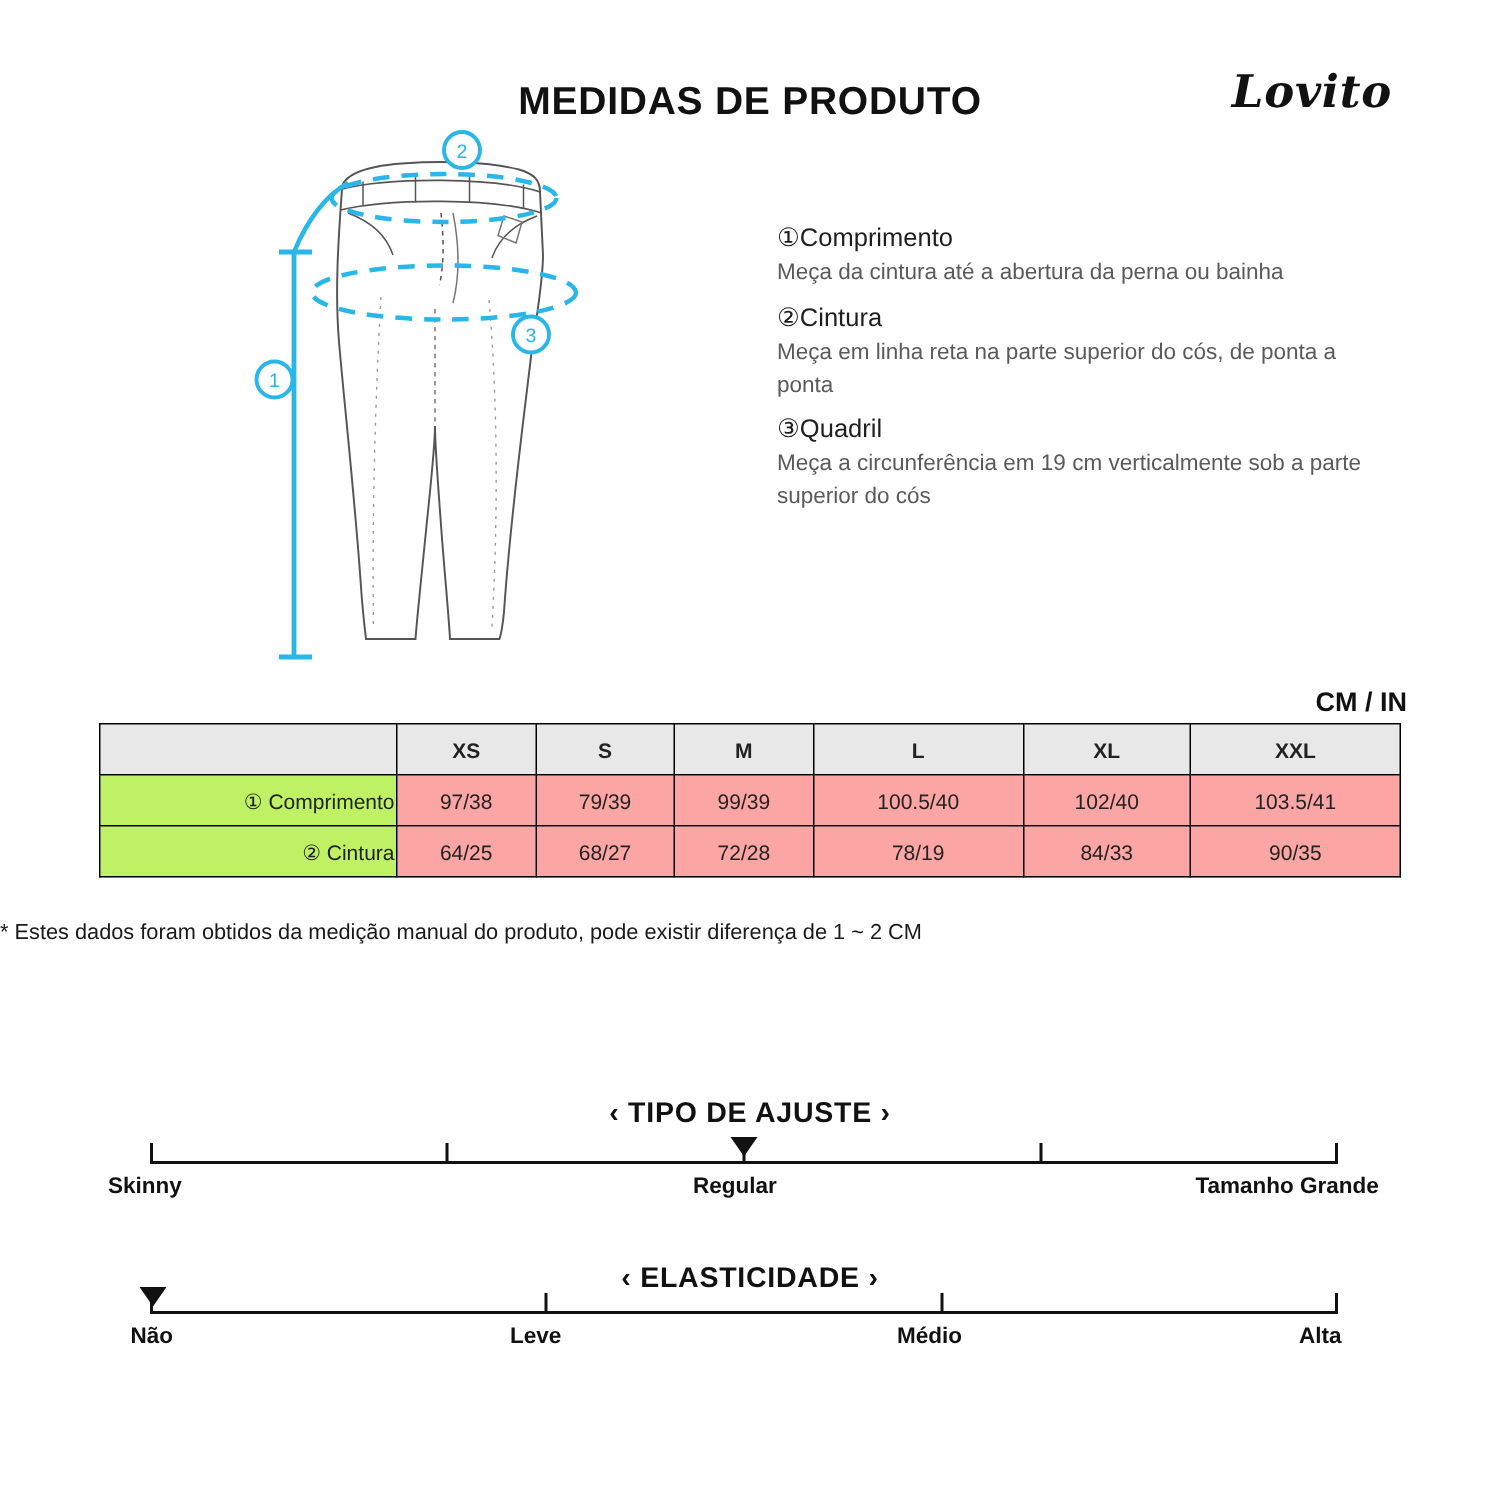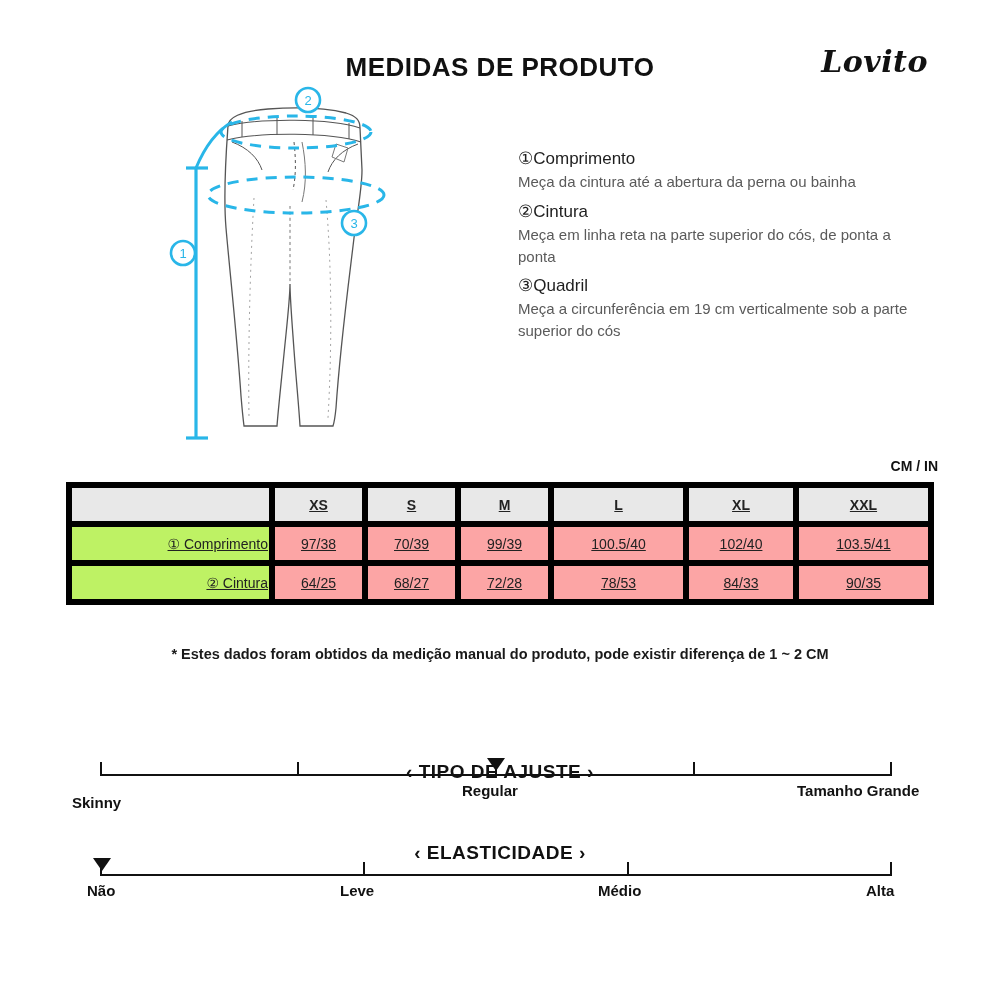"CM / IN" .units { font-size: 14px -> 18px }
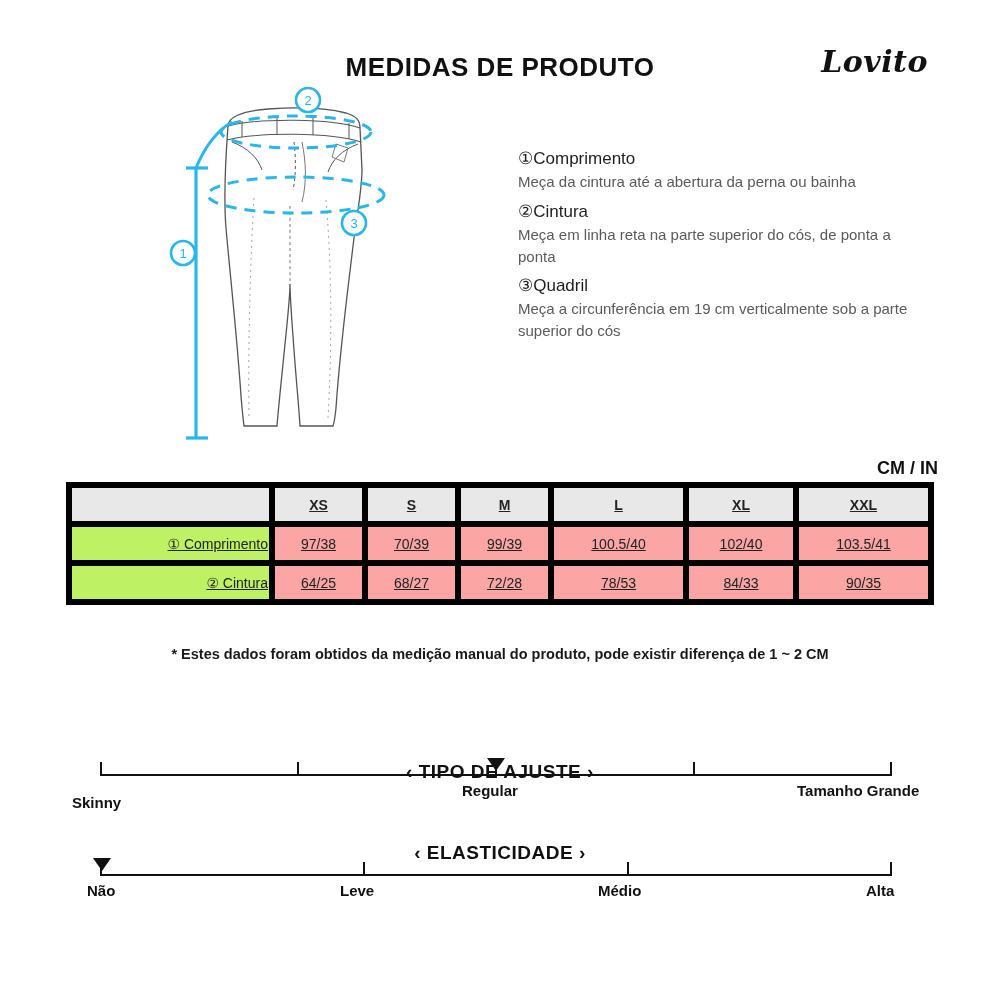"XS" .size-table td, .size-table th { border: 6px solid #000000 -> 1px solid #000000; text-decoration: underline -> none }
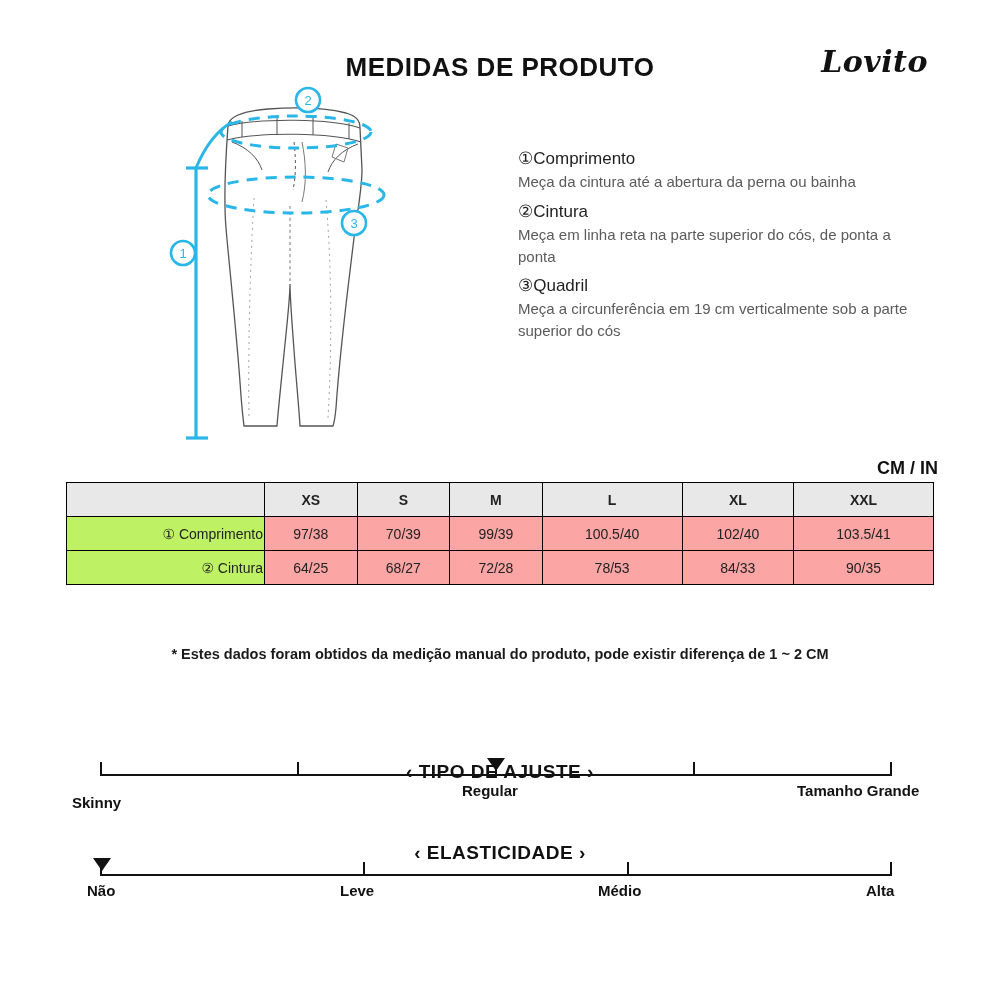"70/39" td.val { text: 70/39 -> 79/39 }
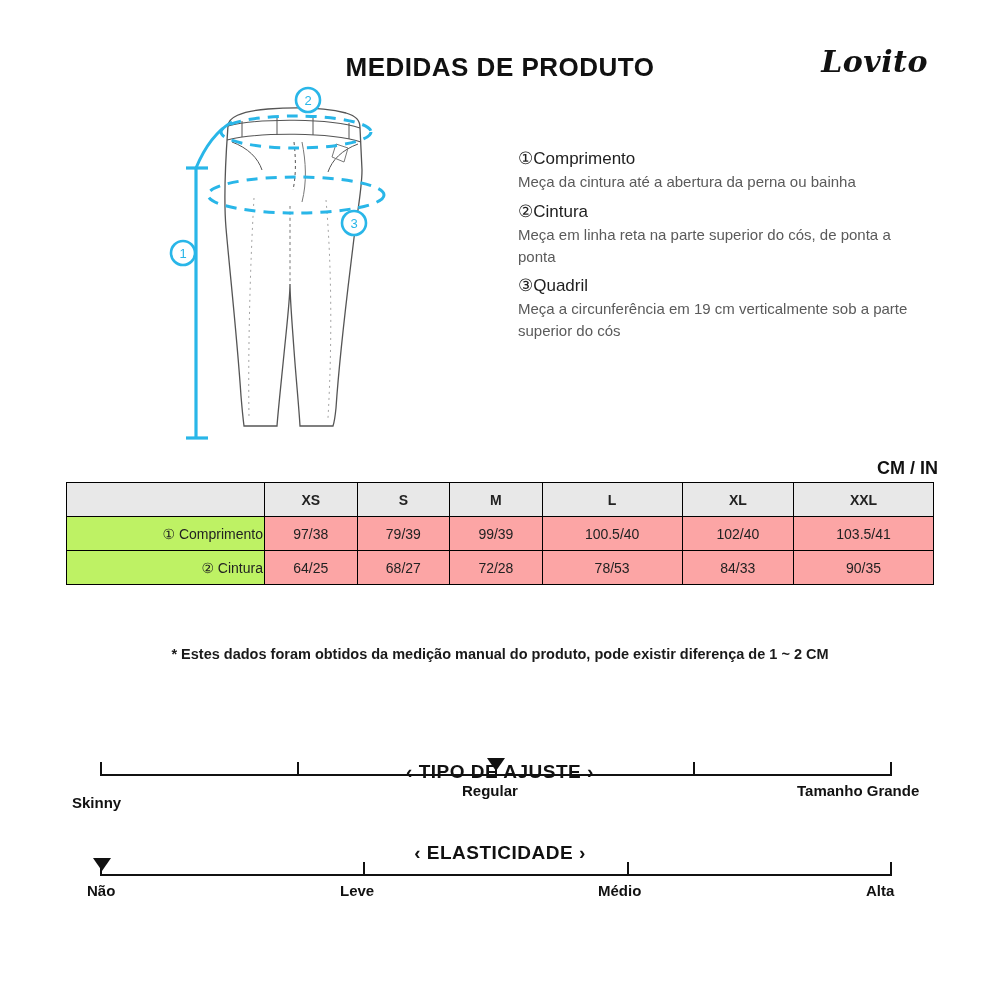"78/53" td.val { text: 78/53 -> 78/19 }
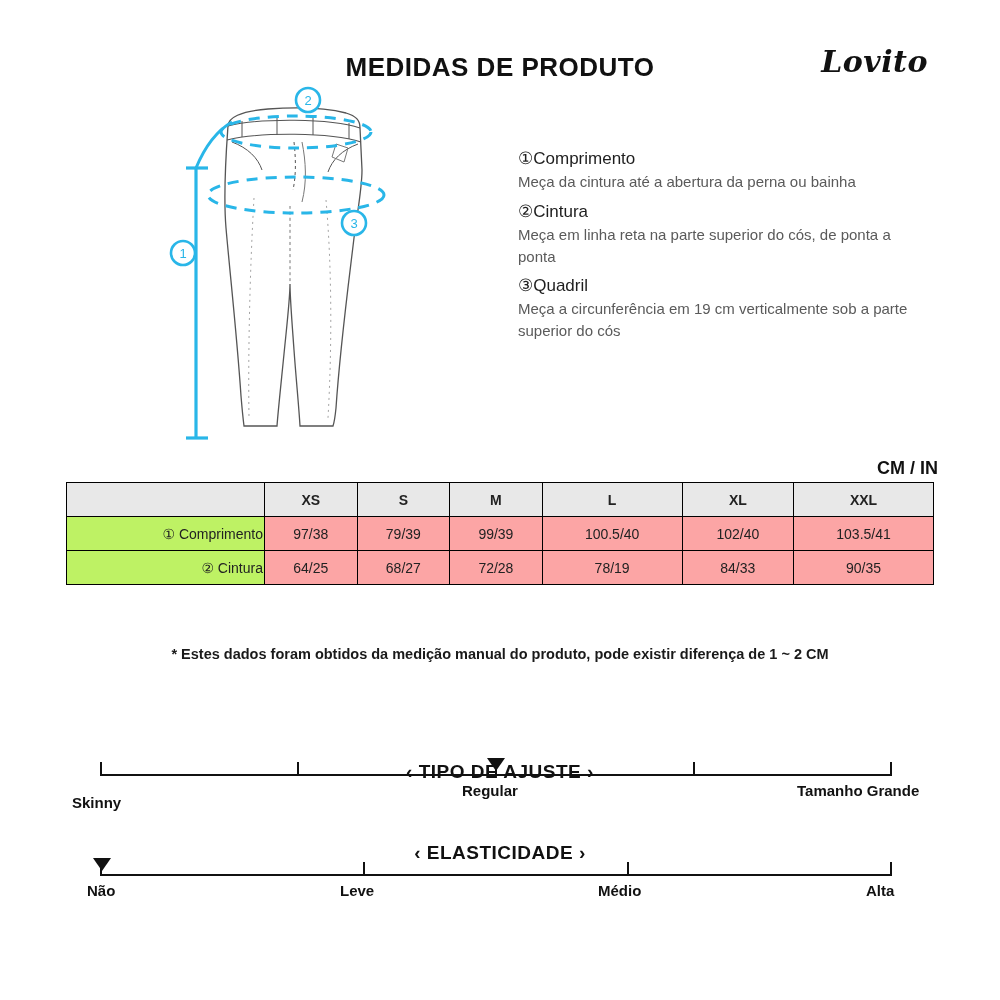"* Estes dados foram obtidos" .note { font-weight: bold -> normal; text-align: center -> left; top: 646px -> 614px }
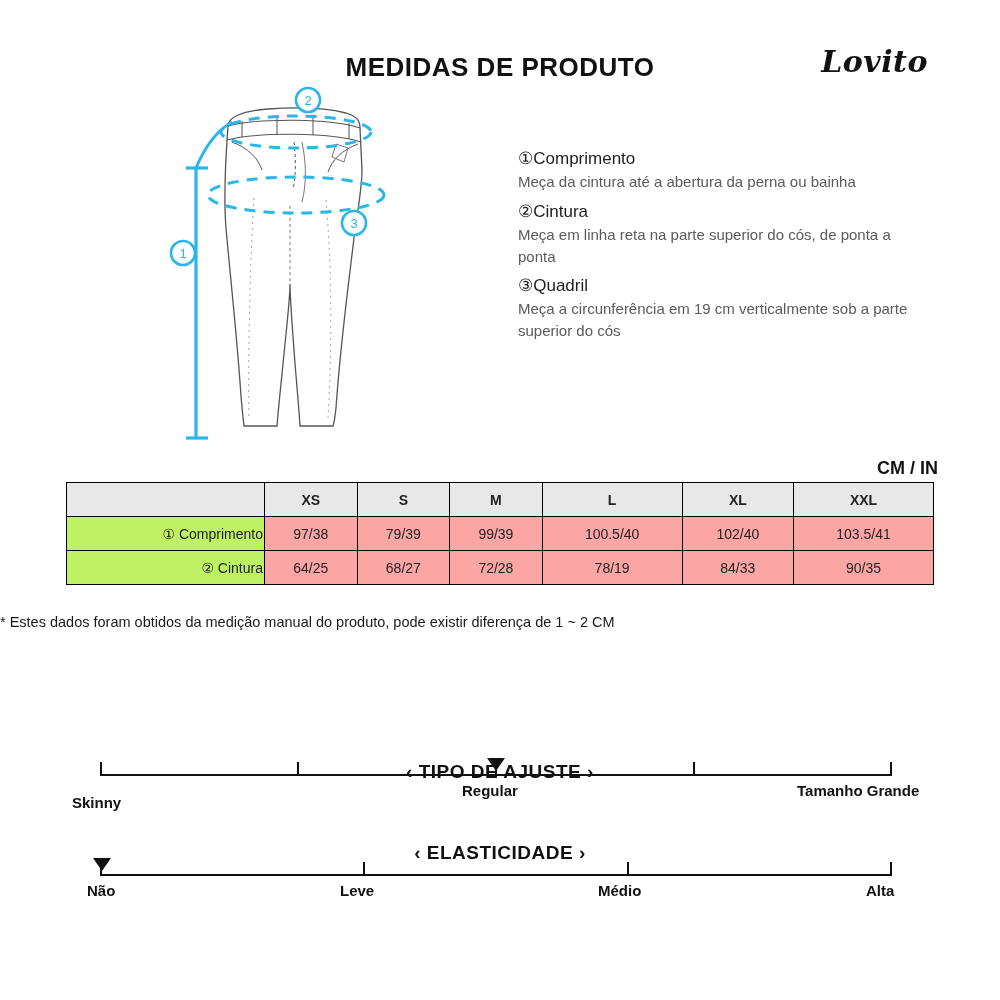"‹ TIPO DE AJUSTE ›" div.scale-title { margin-top: 29px -> none }
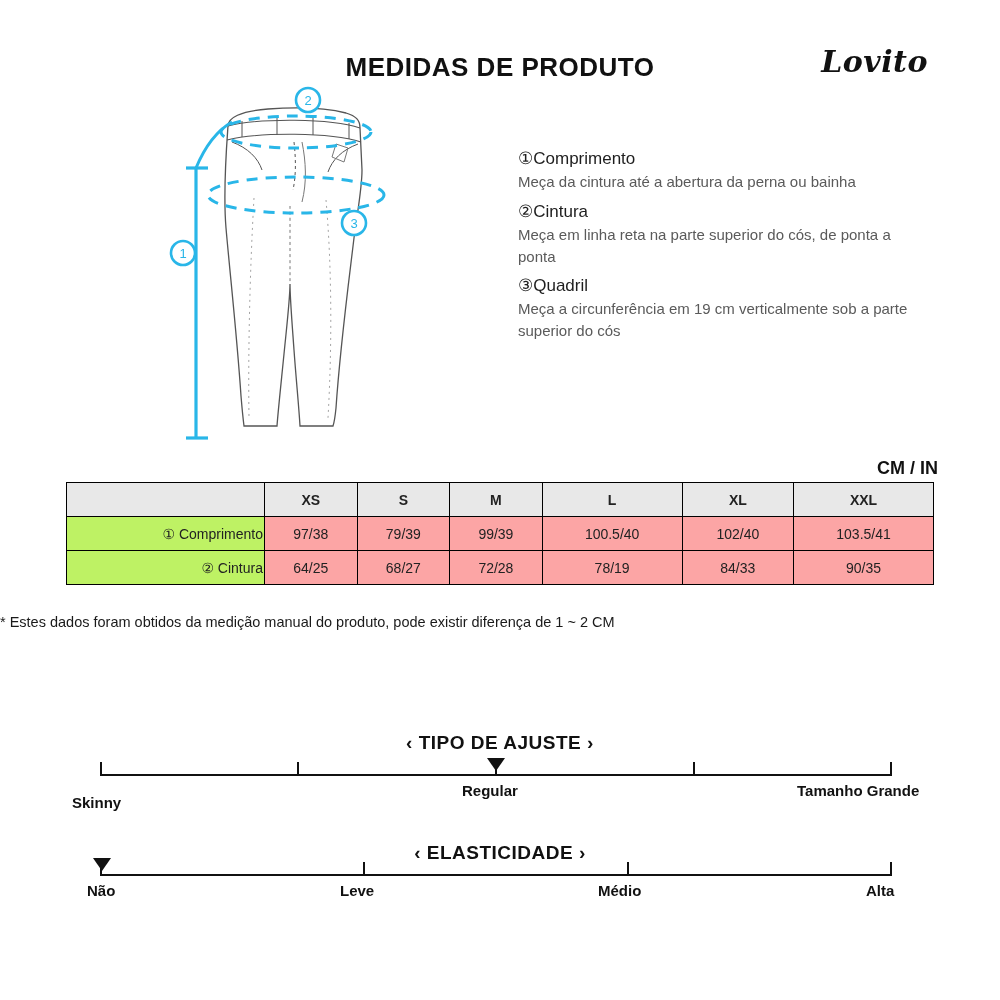"Skinny" div.lbl { margin-top: 12px -> none }
